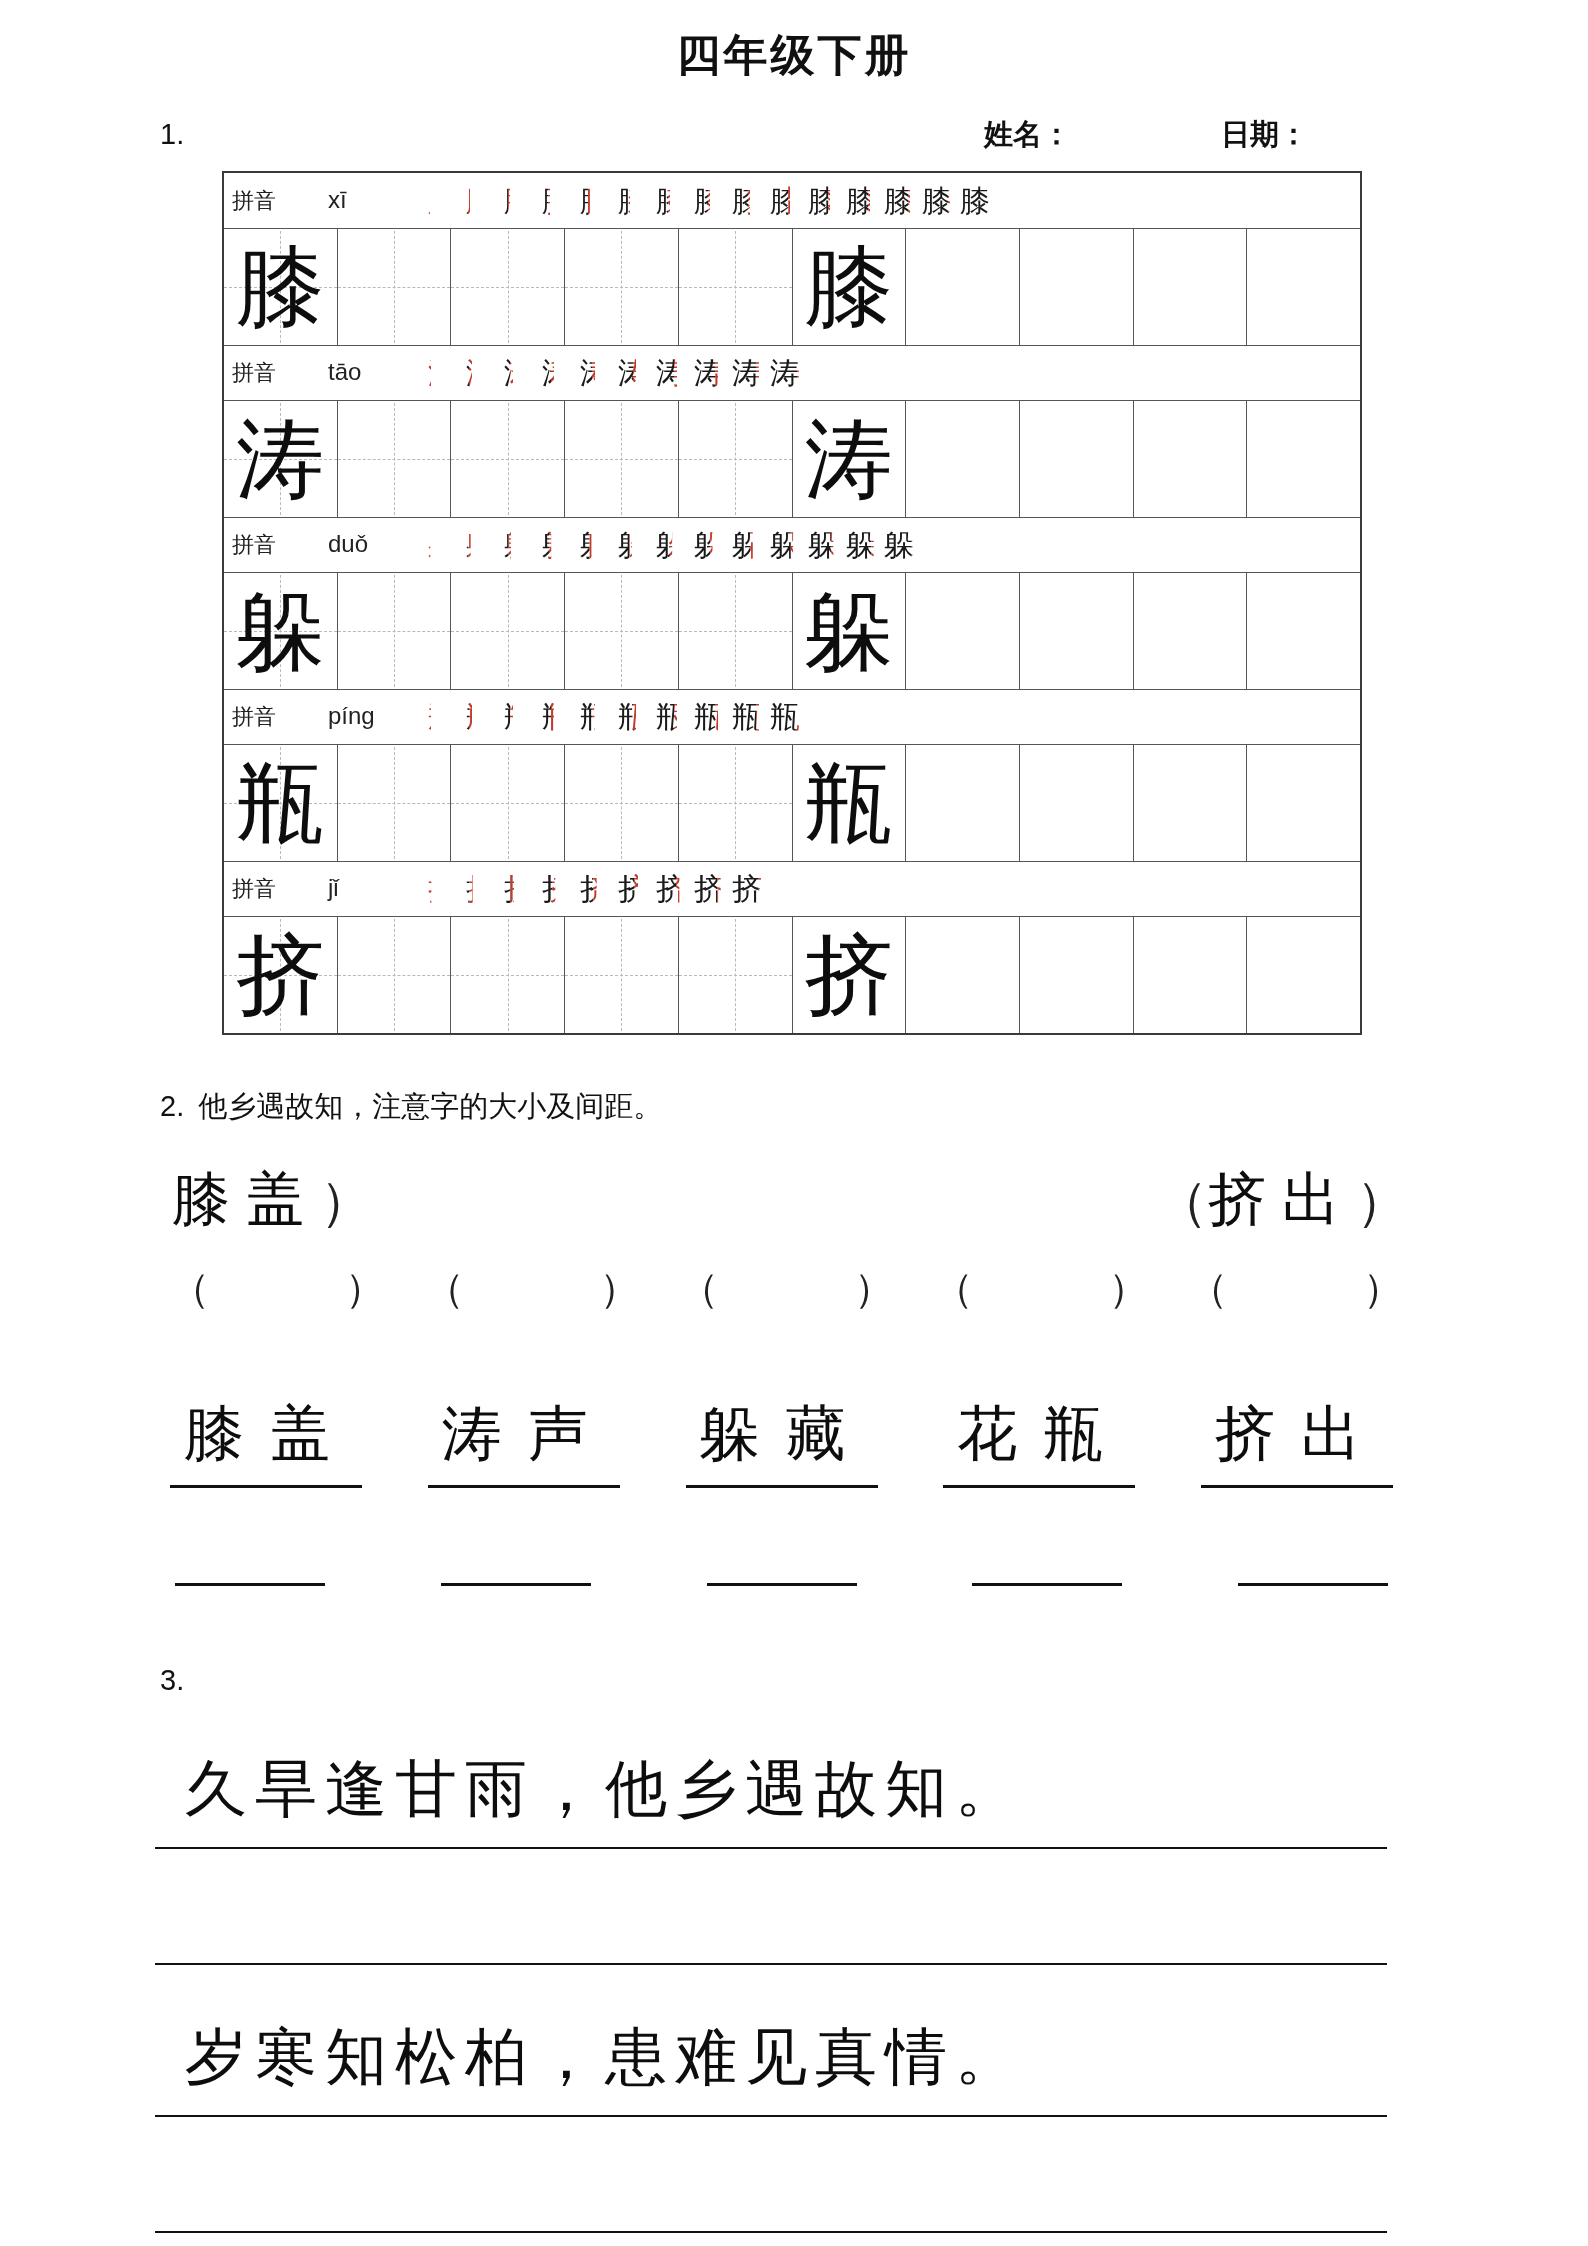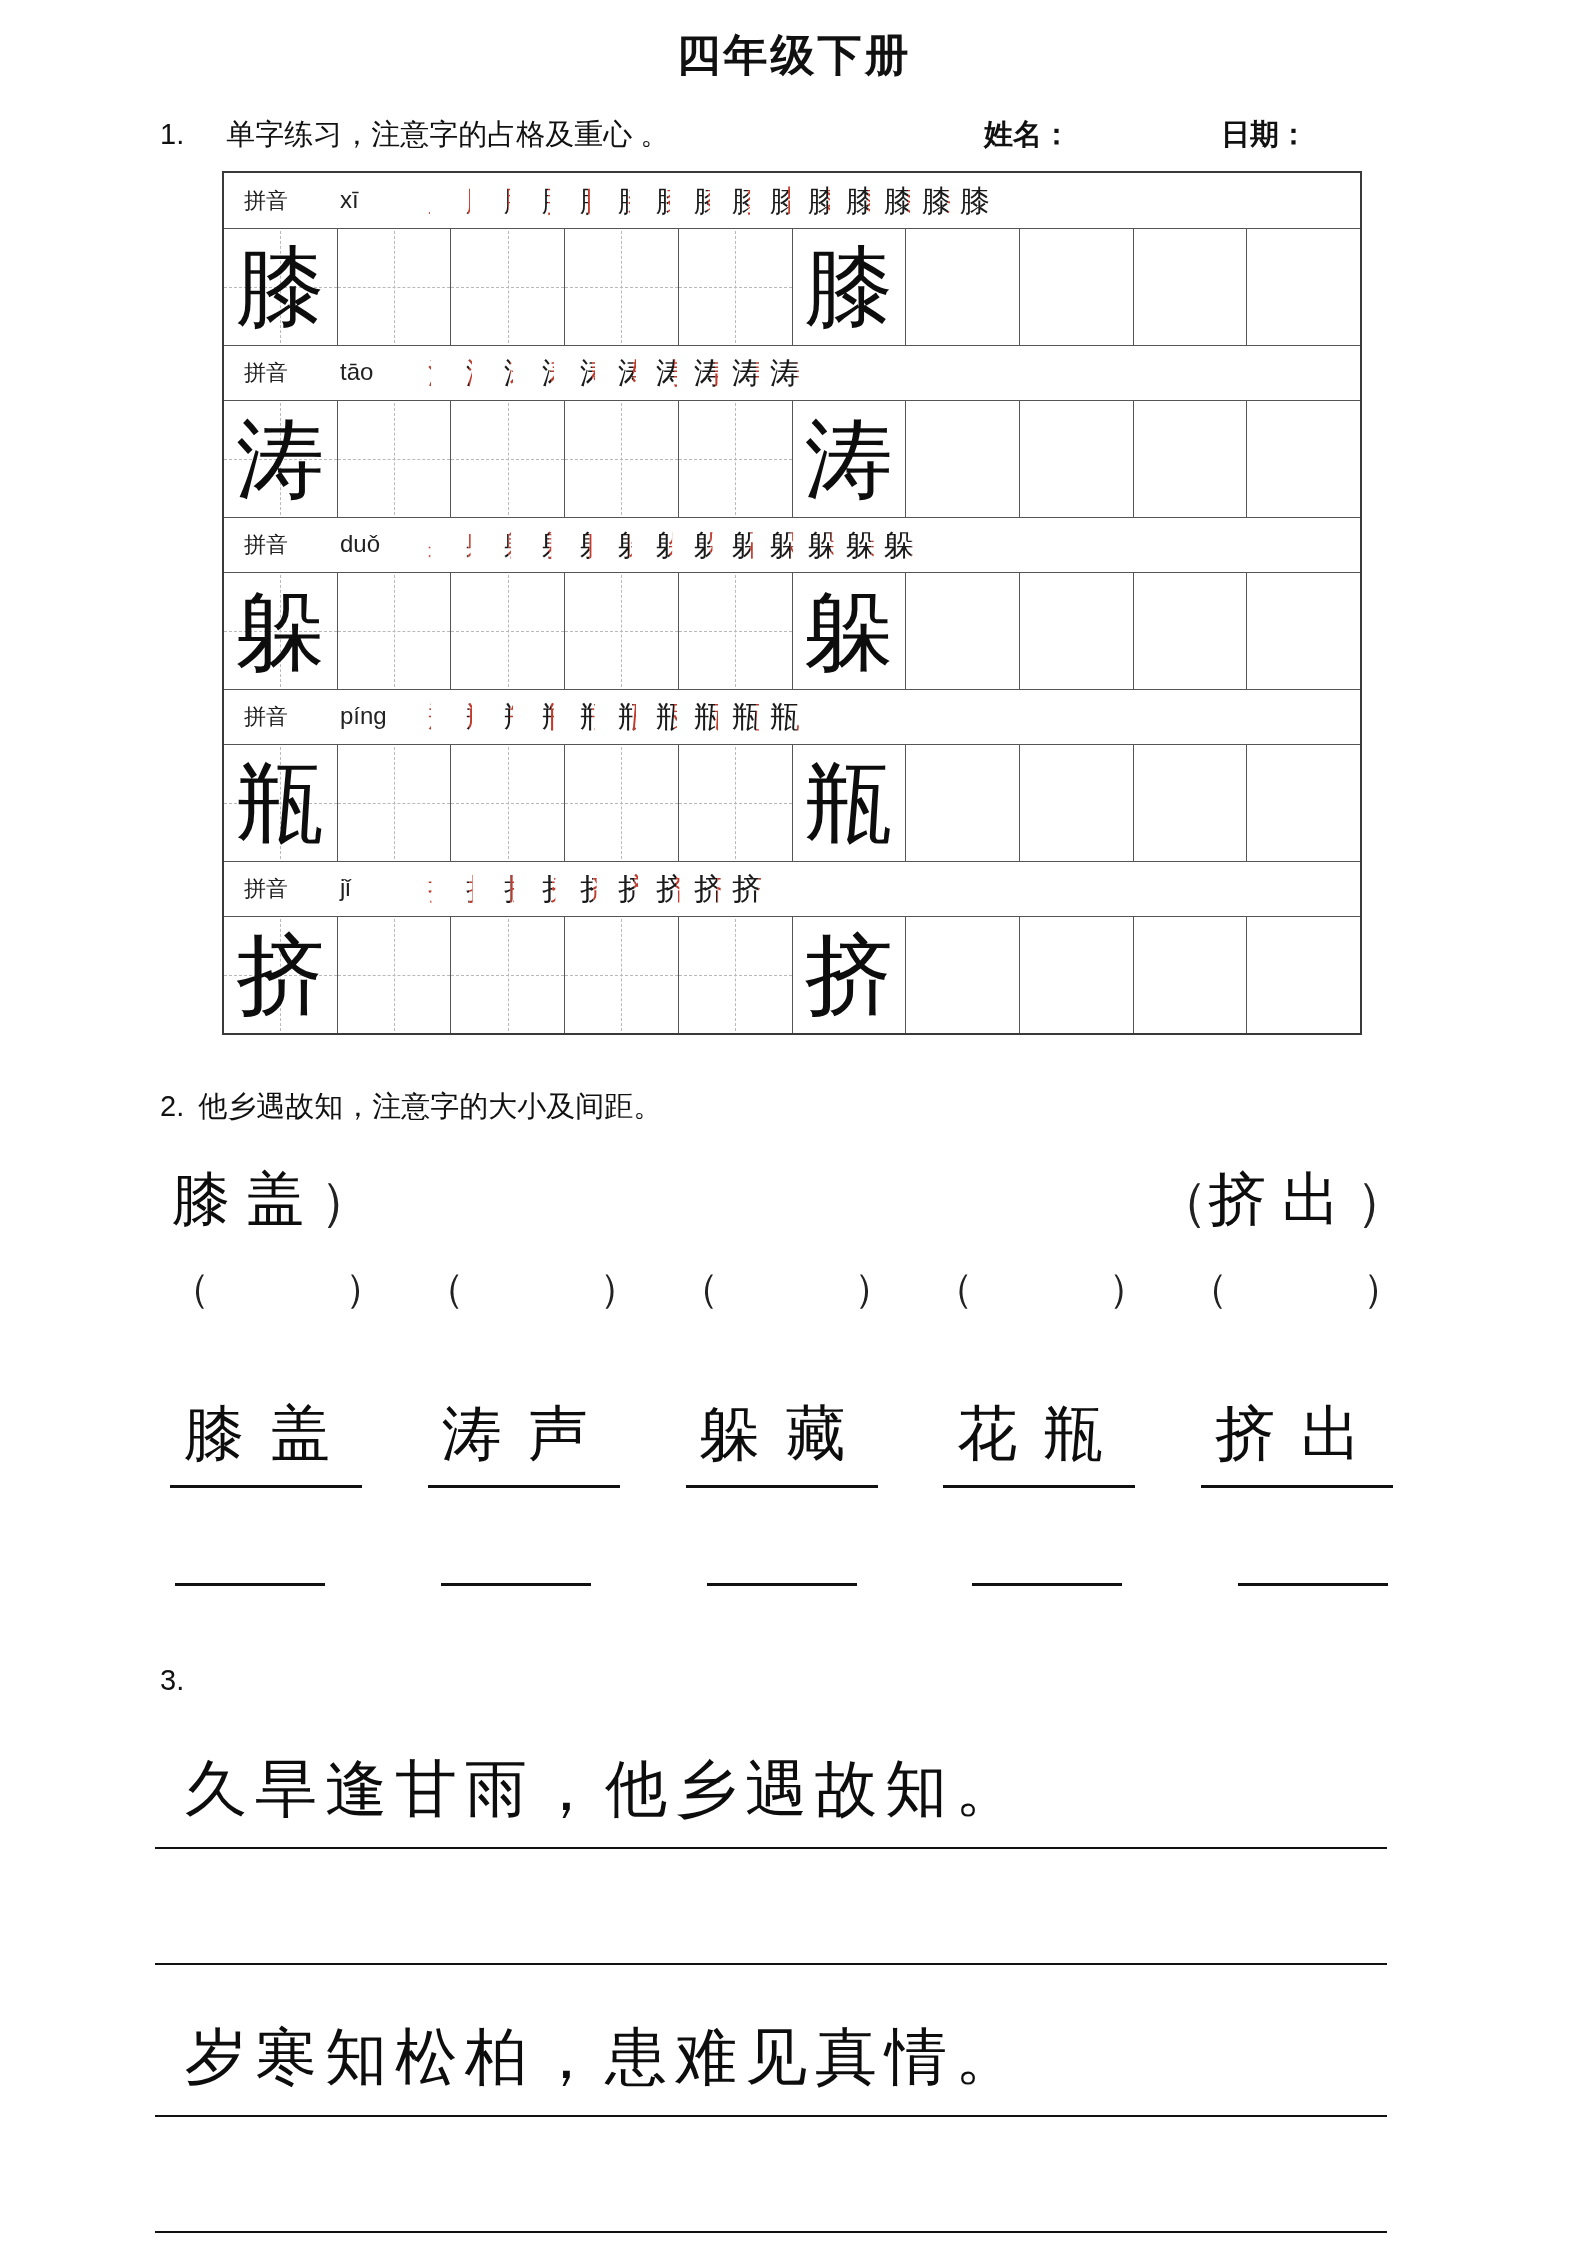"单字练习，注意字的占格及重心 。" span { html: <span>单字练习，注意字的占格及重心 。</span> -> none }
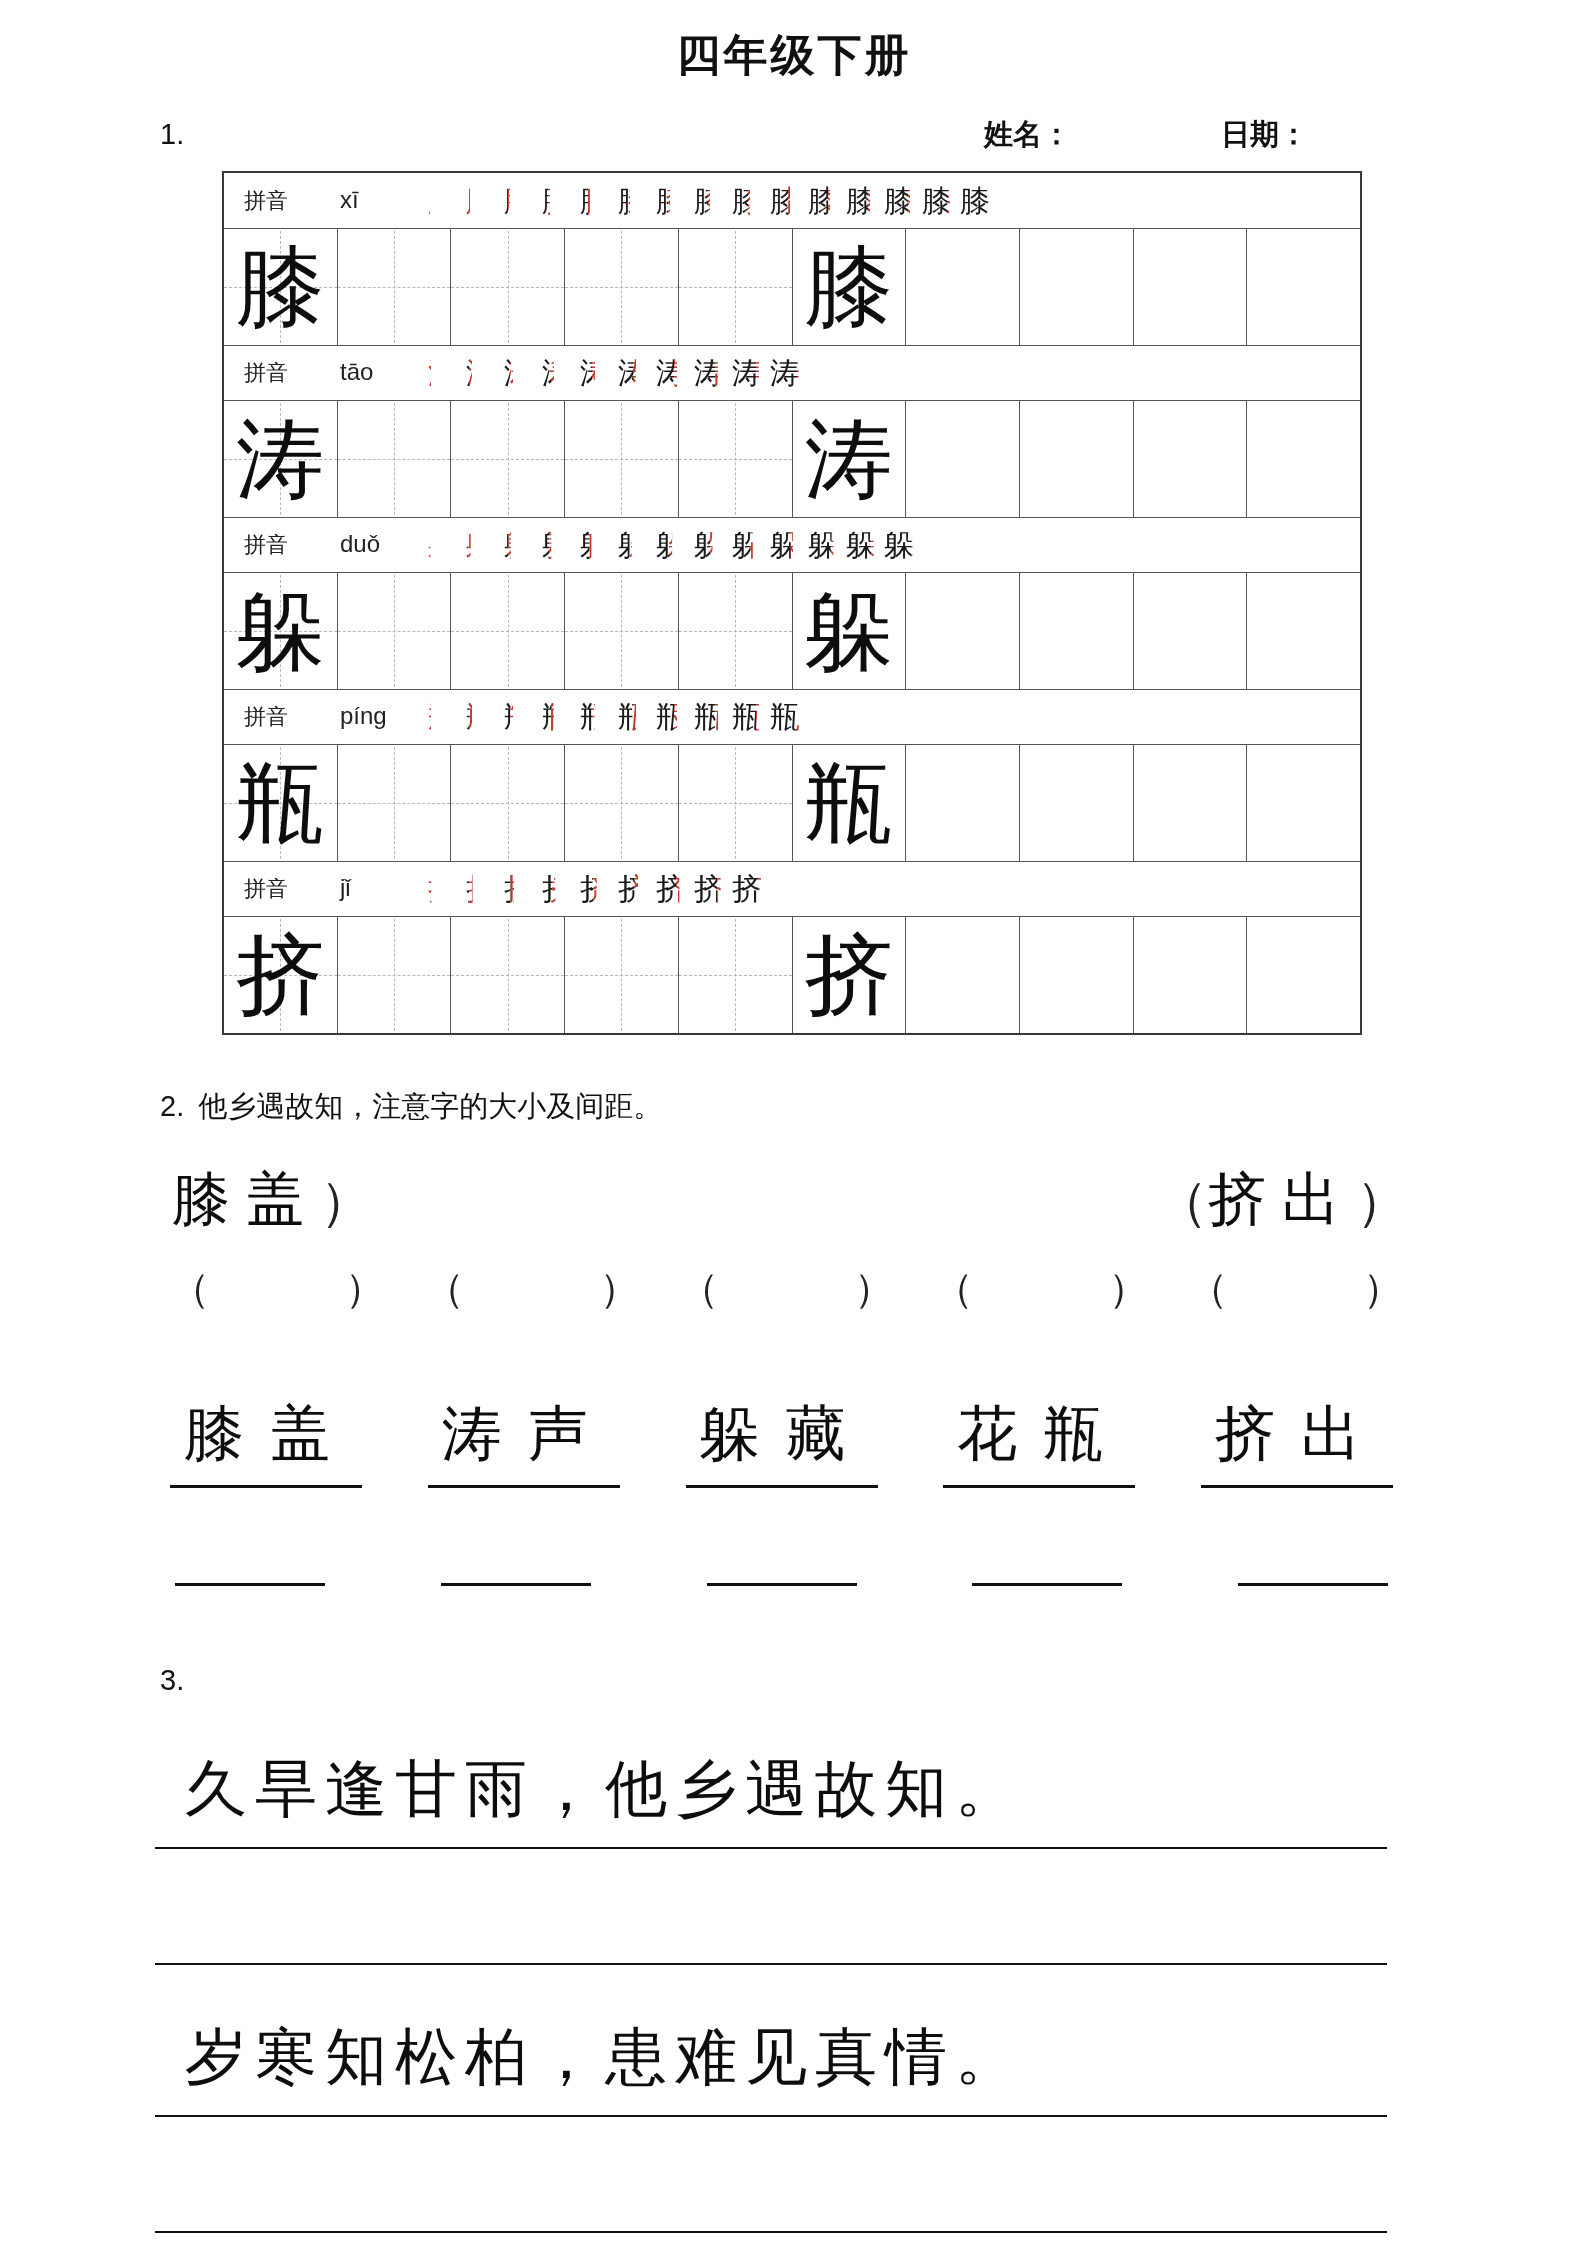"拼音" .pinyin-cell { padding-left: 20px -> 8px }
